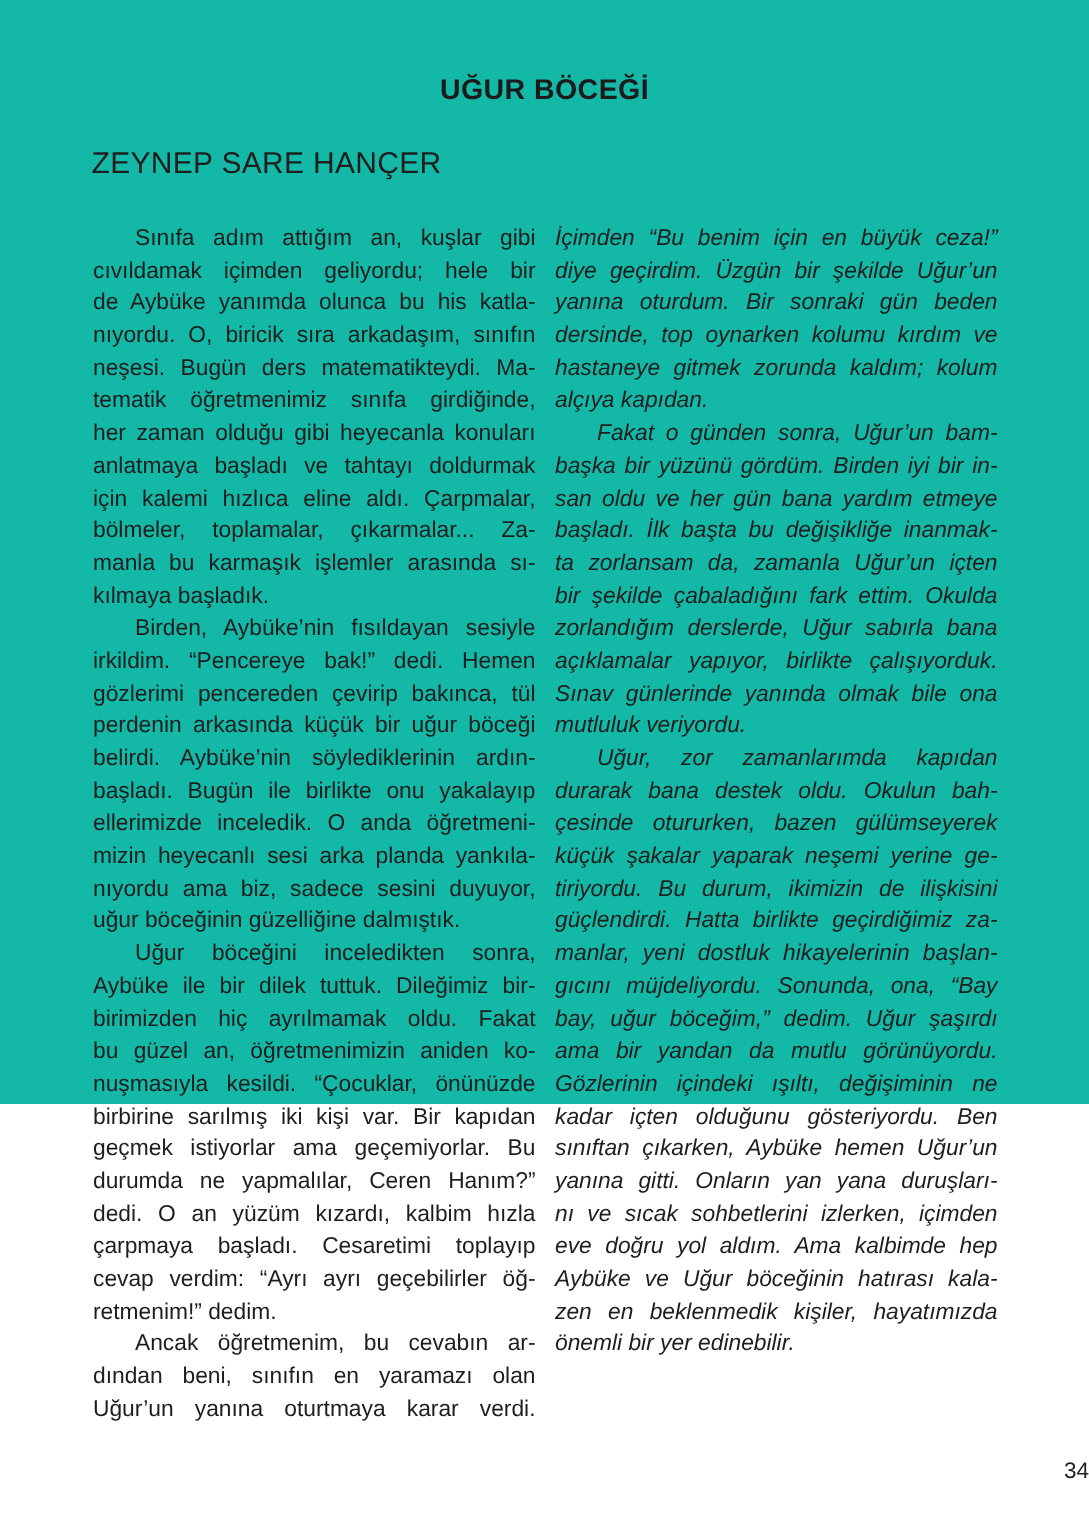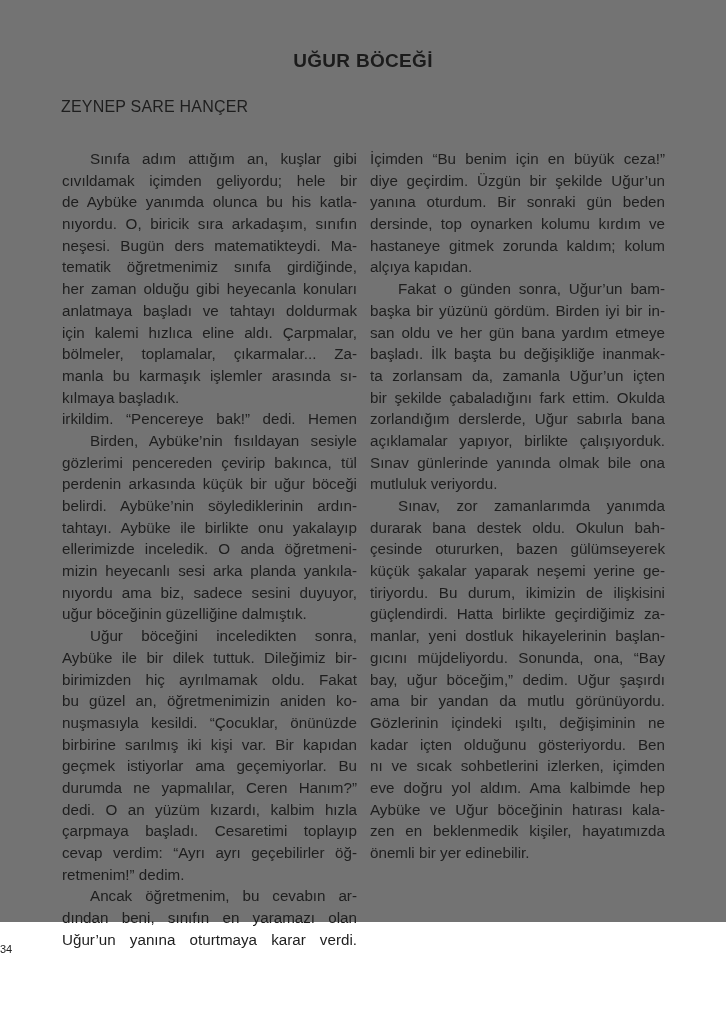"UĞUR BÖCEĞİ" .page { background: #737373 -> #14b8a6; height: 922px -> 736px }
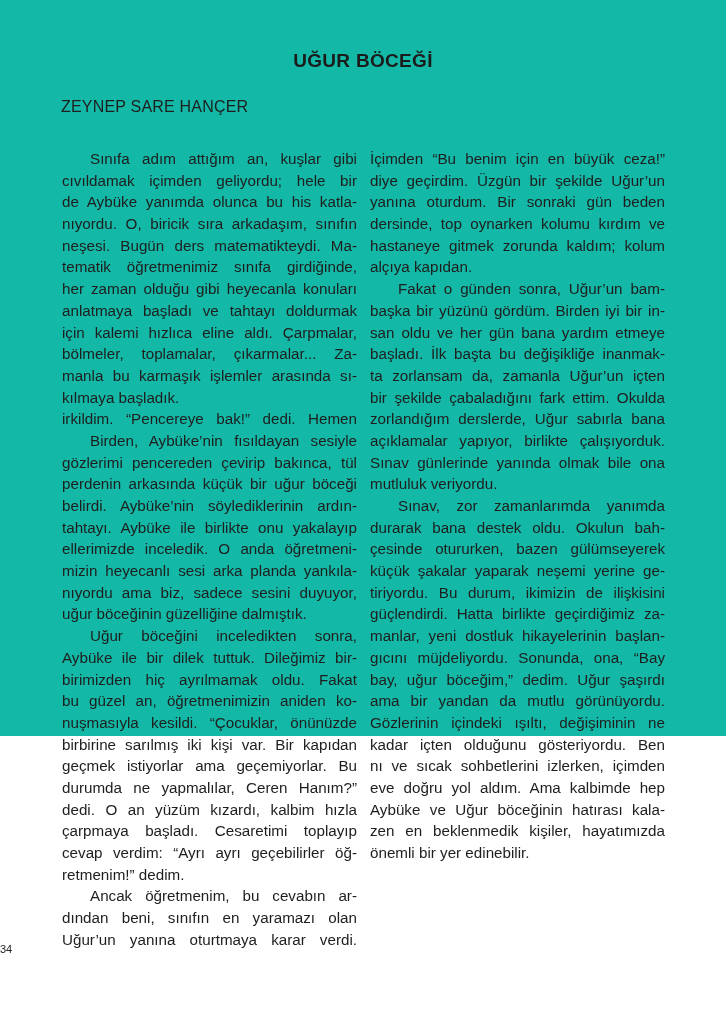"ZEYNEP SARE HANÇER" .author { font-size: 16px -> 20px }
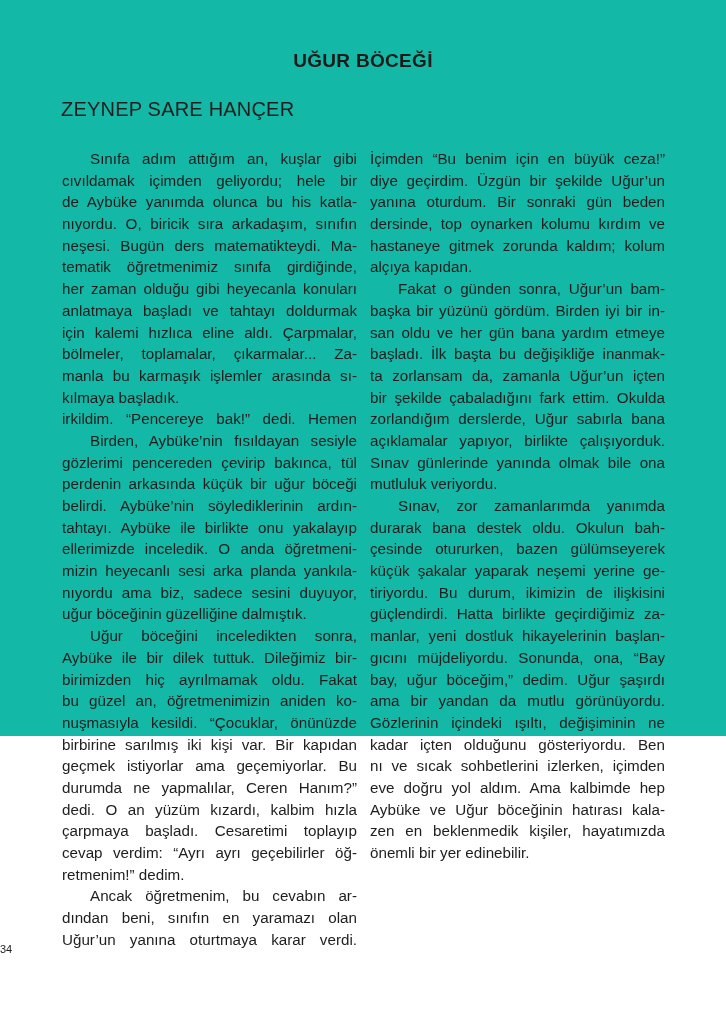"İçimden “Bu benim için en" .col-right { font-style: none -> italic }
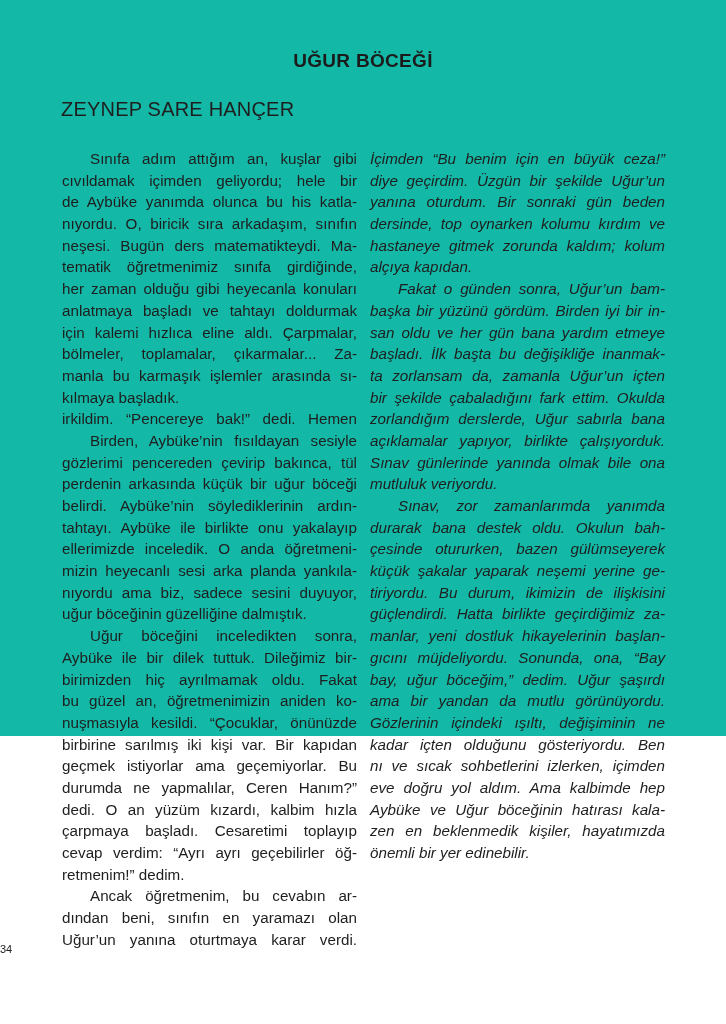"irkildim. “Pencereye bak!” dedi. Hemen" div.line { order: before "Birden, Aybüke’nin fısıldayan sesiyle" -> after "Birden, Aybüke’nin fısıldayan sesiyle" }
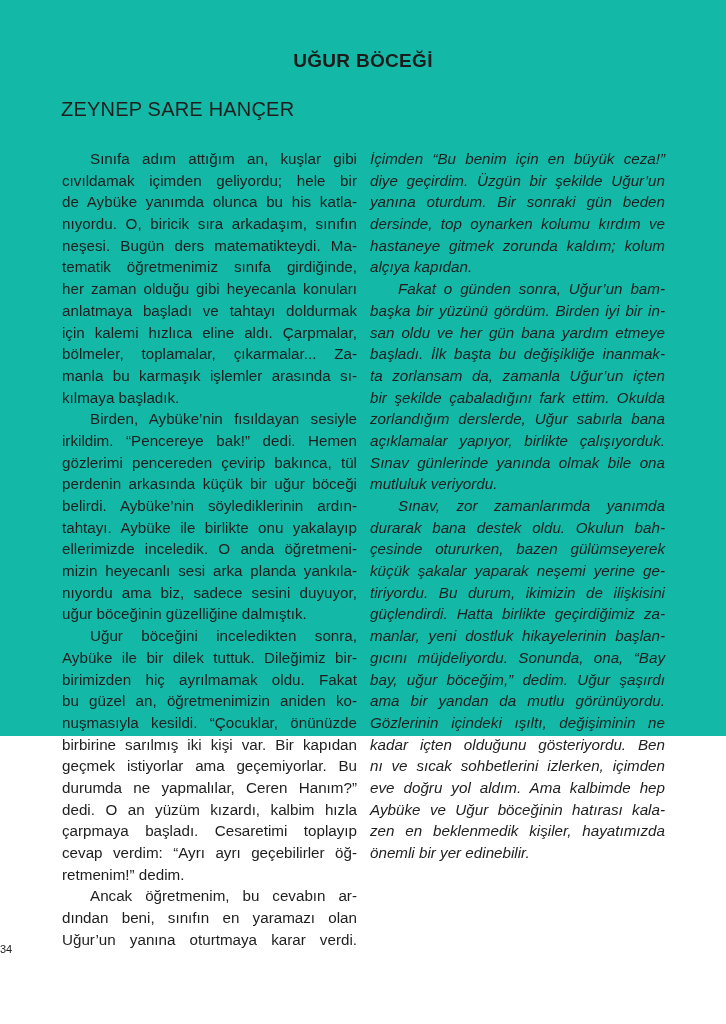"Sınav, zor zamanlarımda yanımda" div.line { text: Sınav, zor zamanlarımda yanımda -> Uğur, zor zamanlarımda kapıdan }
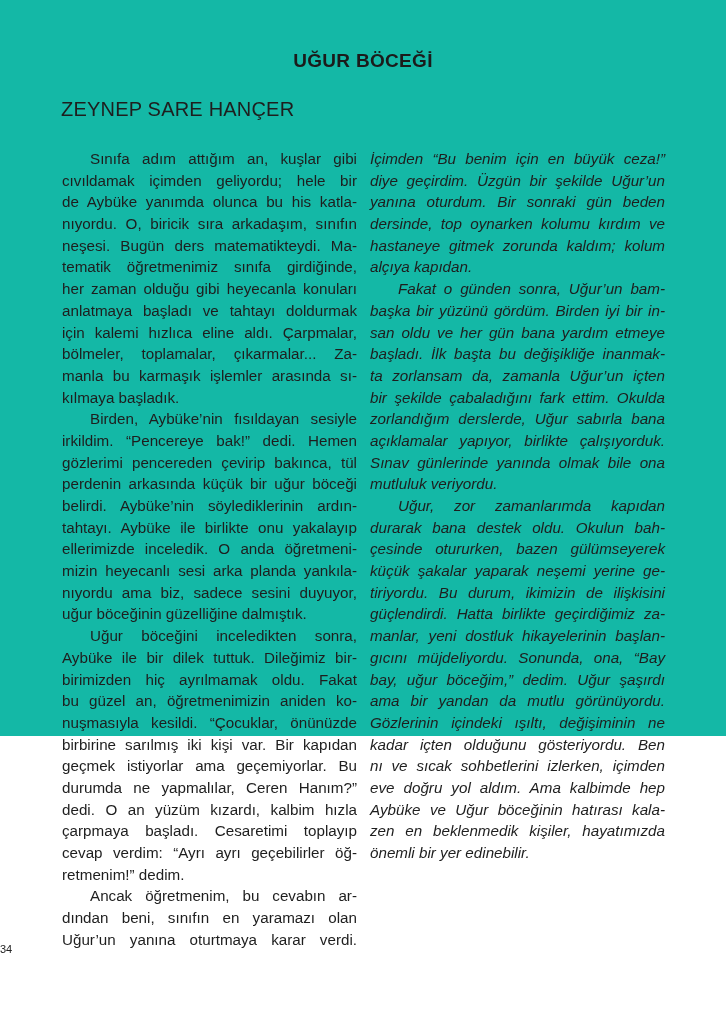"tahtayı. Aybüke ile birlikte onu" div.line { text: tahtayı. Aybüke -> başladı. Bugün }
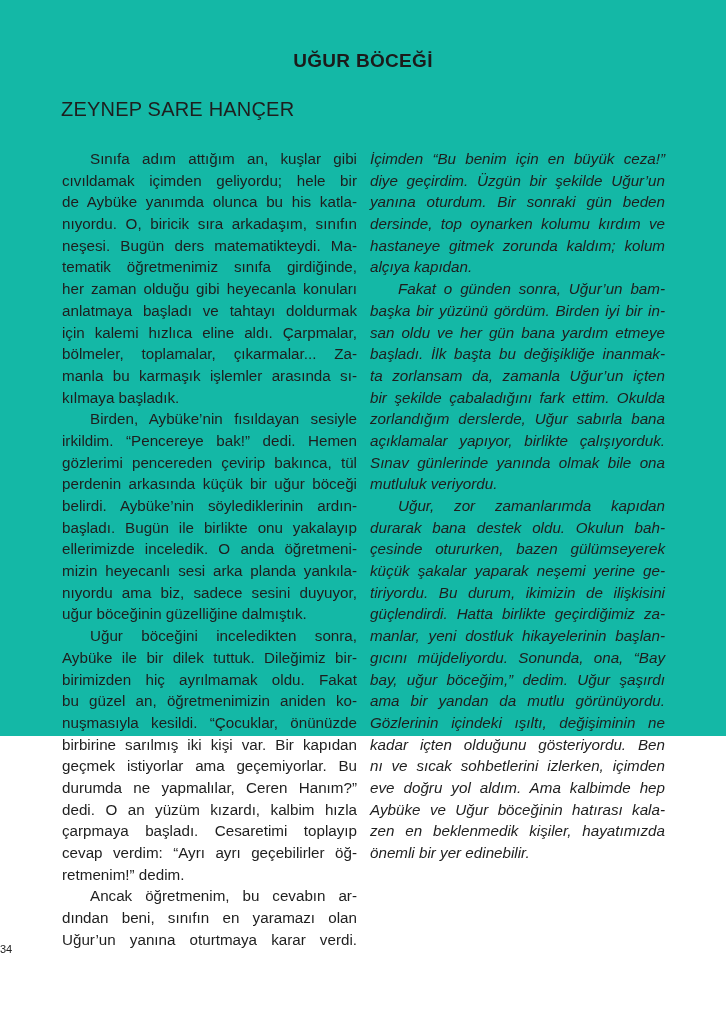"sınıftan çıkarken, Aybüke hemen Uğur’un" div.line { html: none -> <div>sınıftan çıkarken, Aybüke hemen Uğur’un</div> }
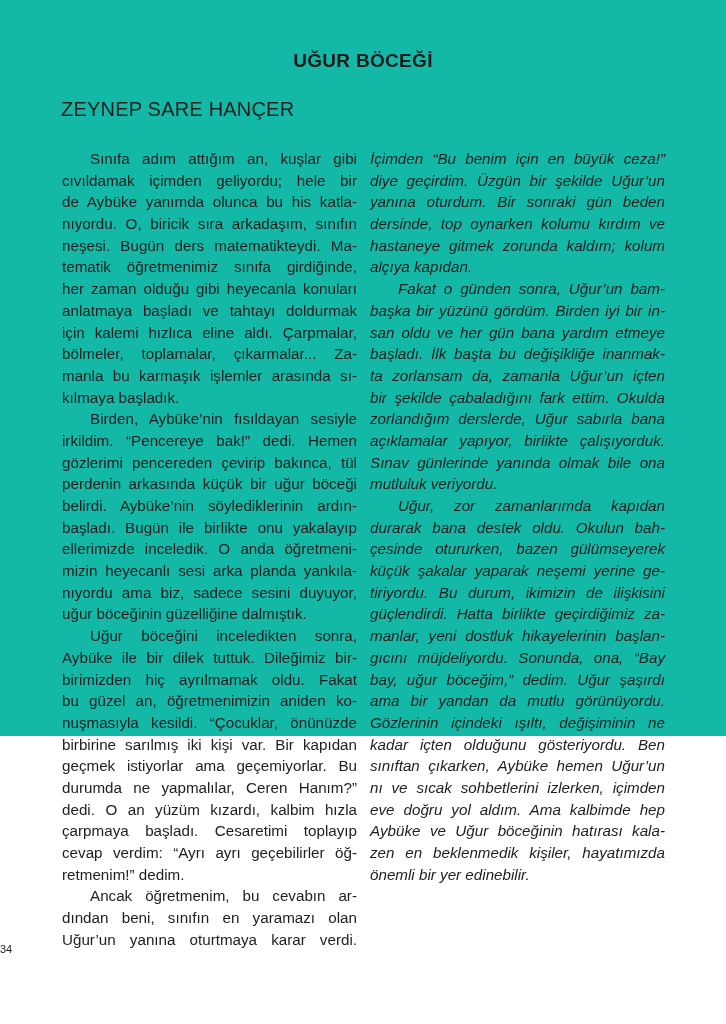"yanına gitti. Onların yan yana" div.line { html: none -> <div>yanına gitti. Onların yan yana duruşları-</div> }
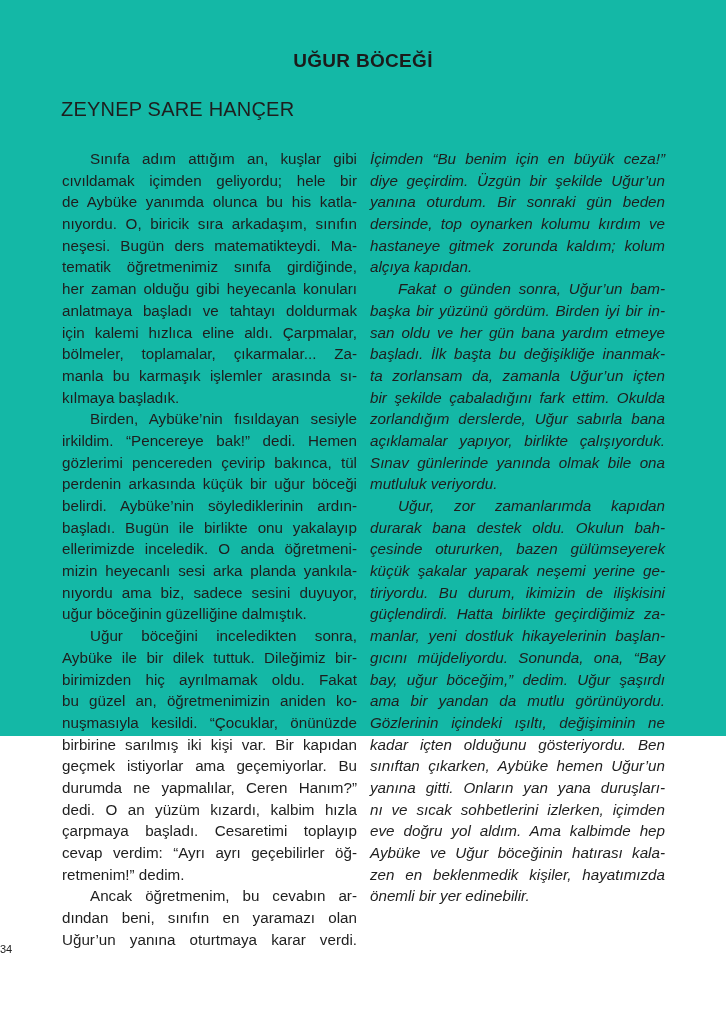"34" .page-number { font-size: 11px -> 15px; text-align: left -> right; top: 943px -> 972px }
